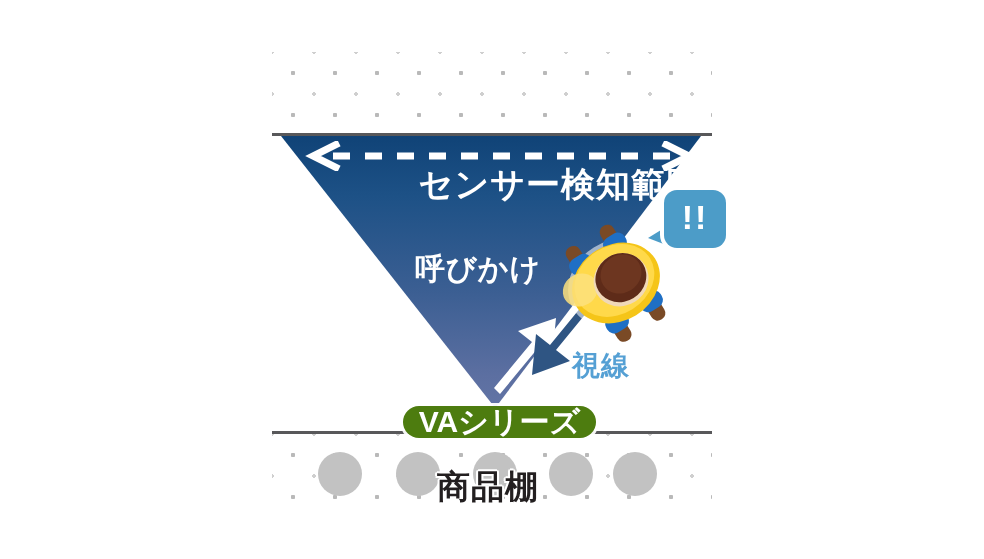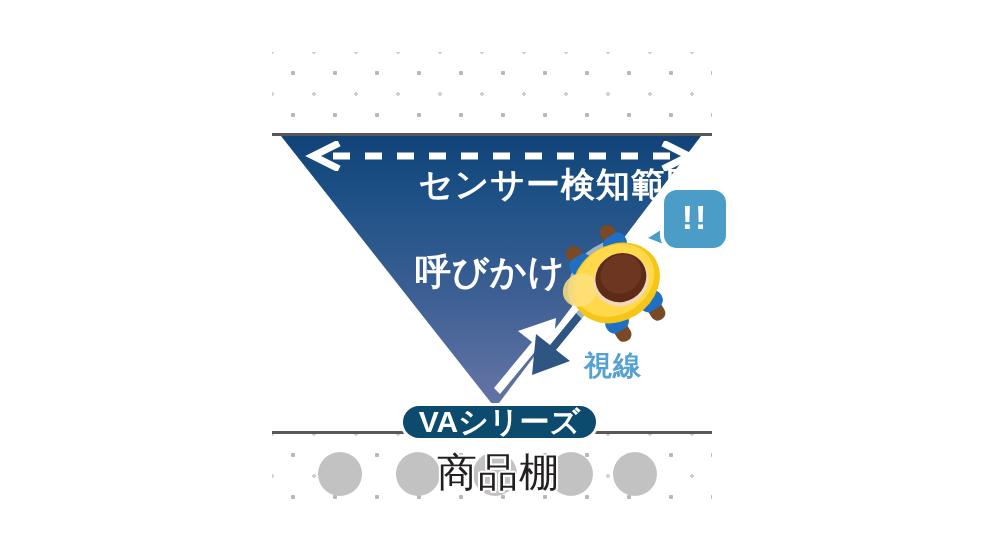"呼びかけ" .call-label { font-size: 36px -> 30px }
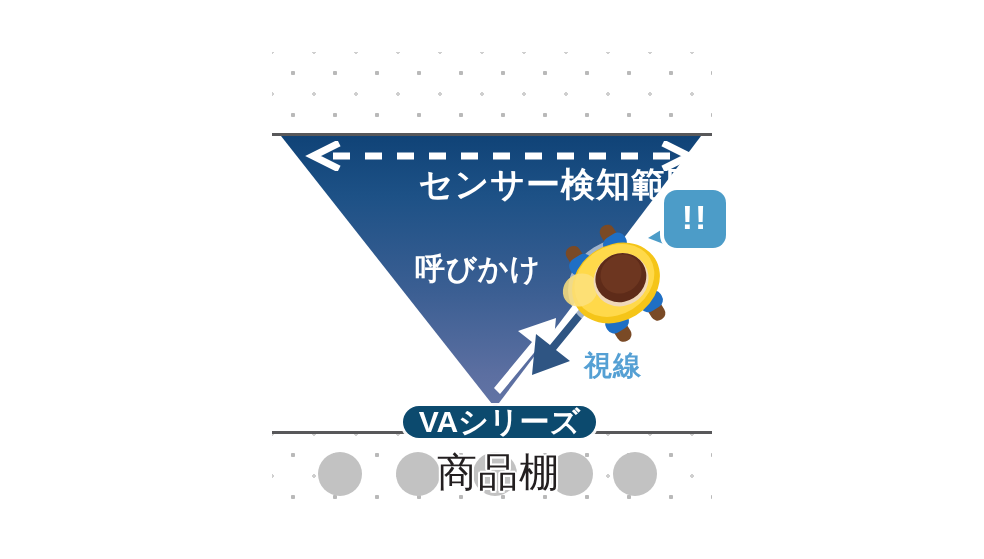"視線" .gaze-label { margin-left: 12px -> none }
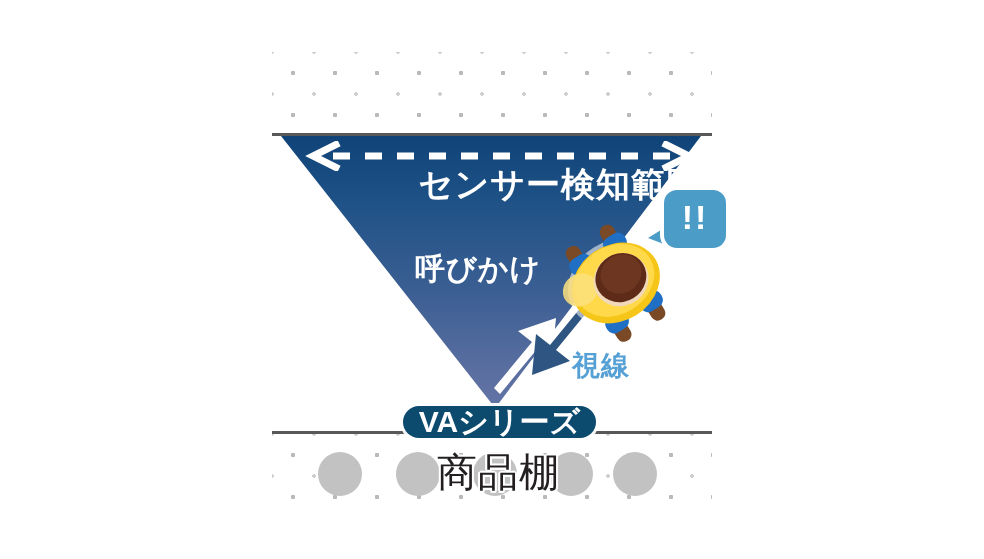"VAシリーズ" #va-badge { background: #0c4a6e -> #4d7c0f }
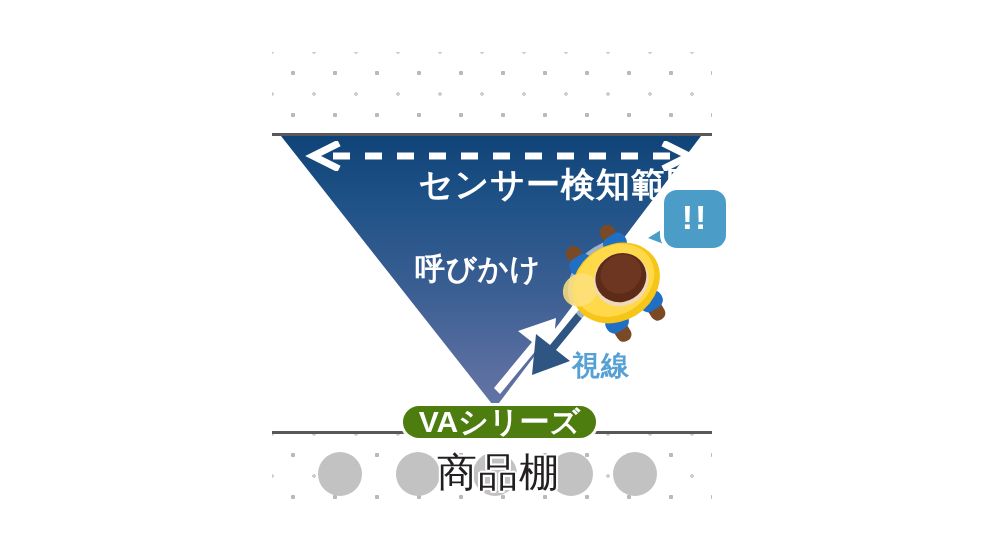"商品棚" .shelf-label { font-size: 40px -> 33px; font-weight: normal -> bold; top: 452px -> 470px }
